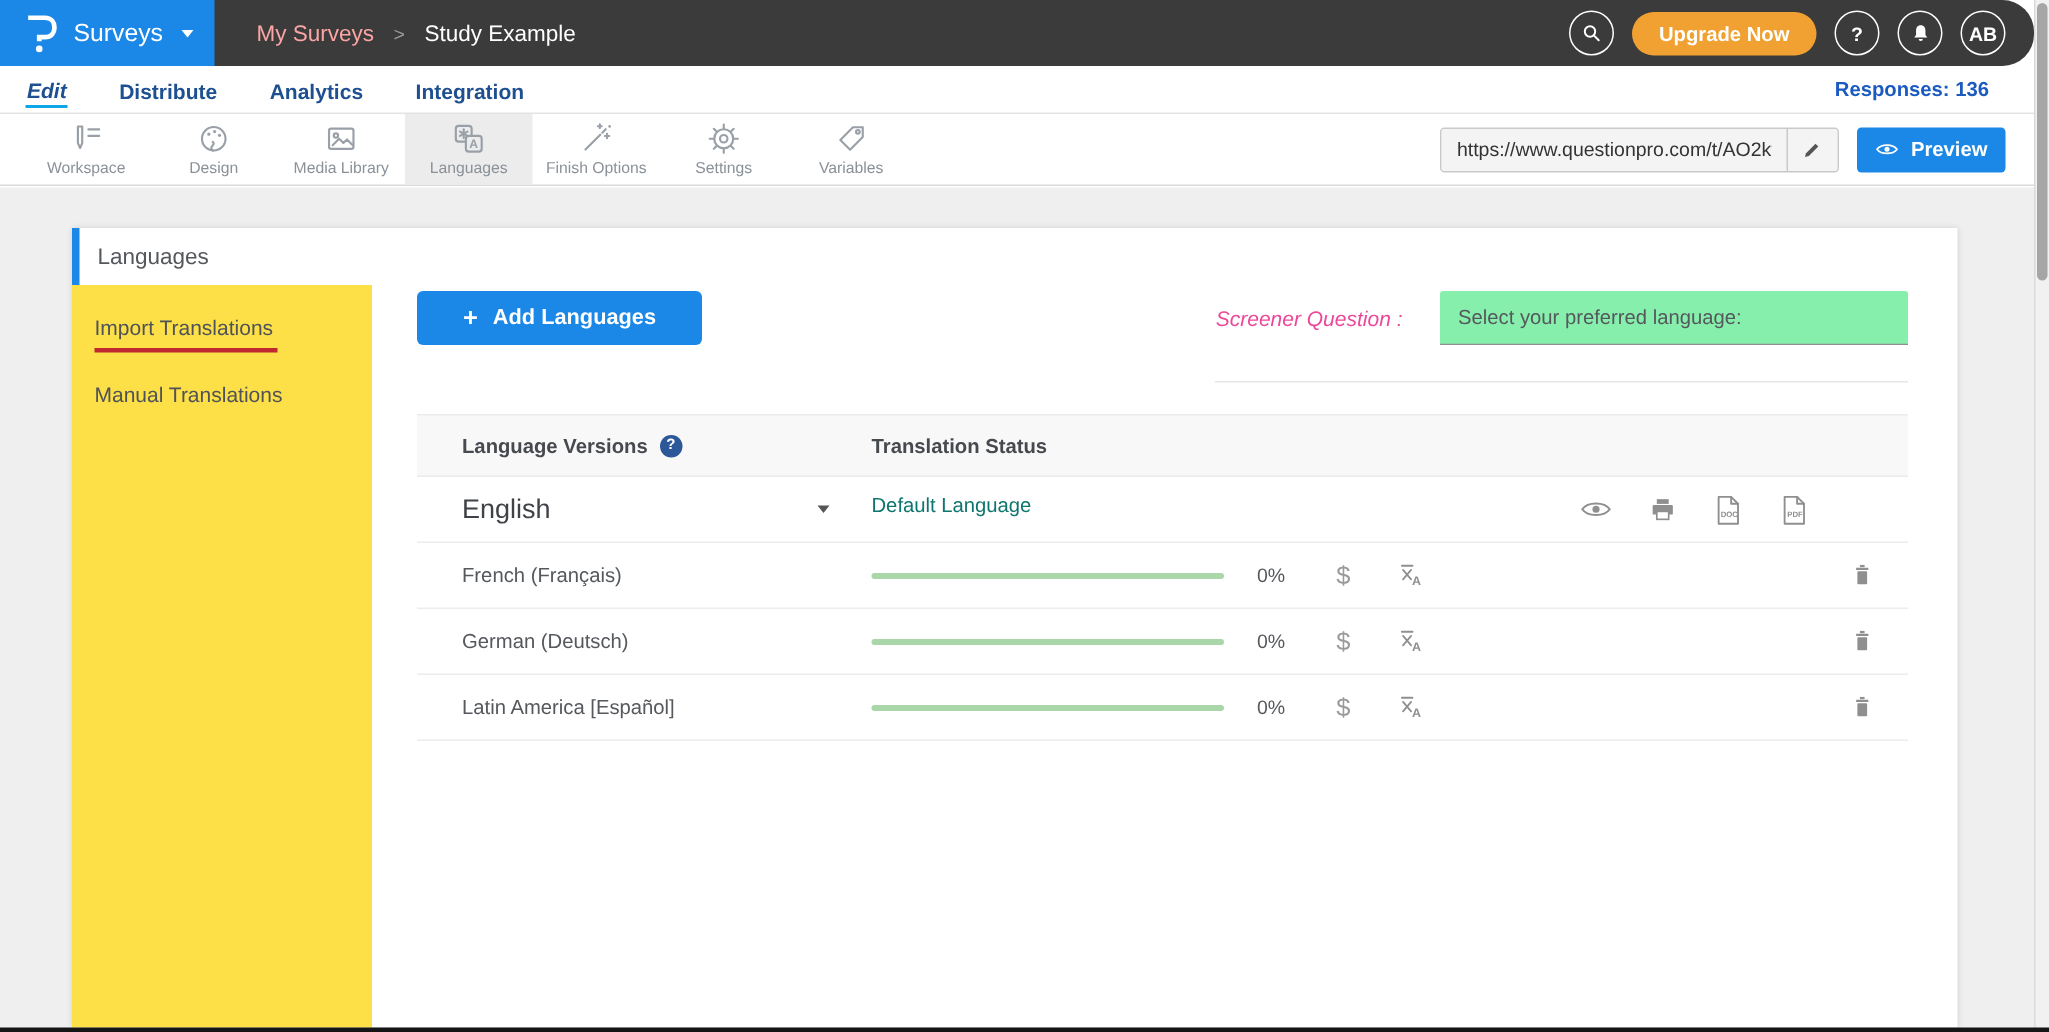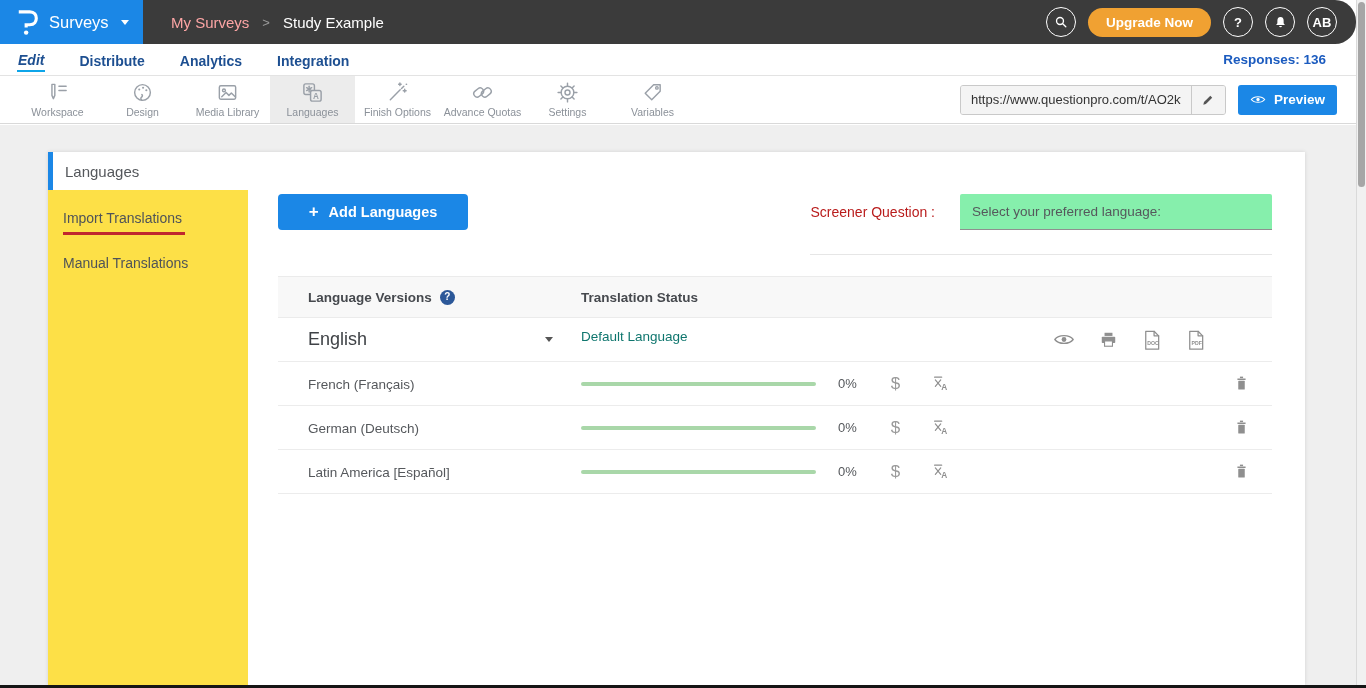"Advance Quotas" div.tool { html: <div> <span> <svg> <rect></rect> <rect></rect> </svg> </span> <span>Advance Quotas</span> </div> -> none }
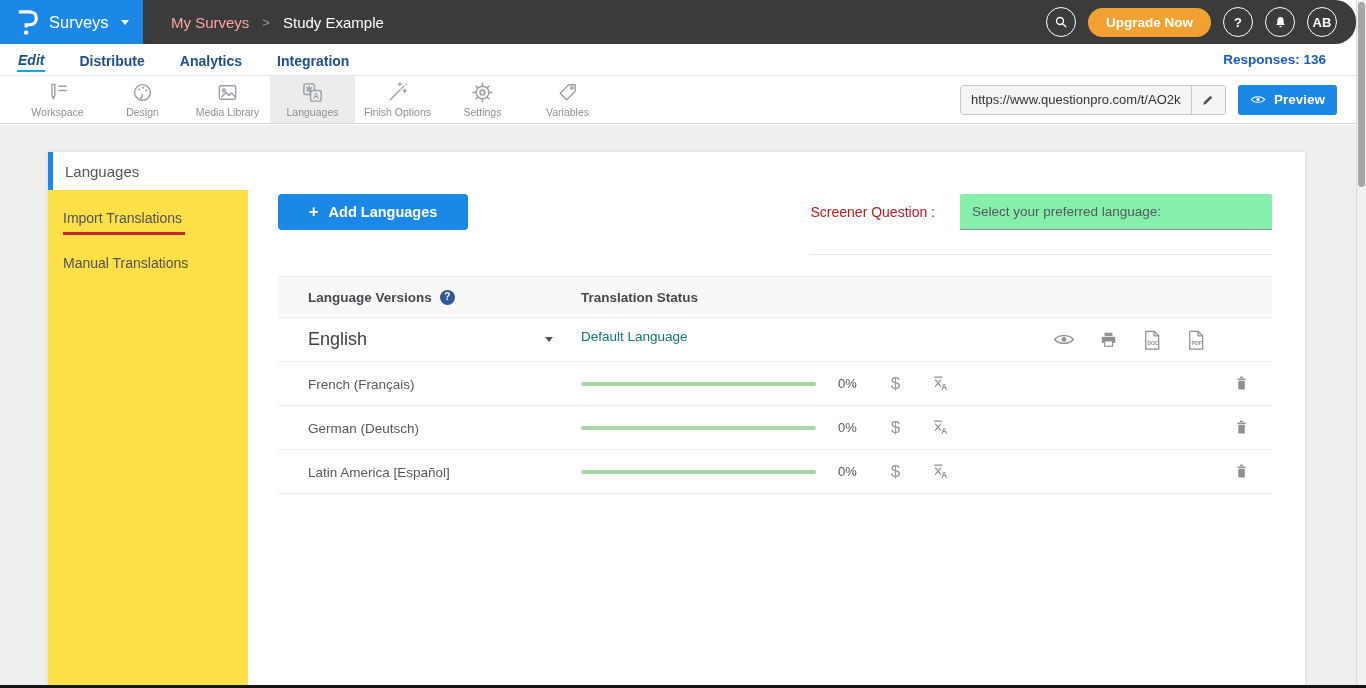"Screener Question :" .screener-label { color: #b91c1c -> #ec4899; font-style: none -> italic }
